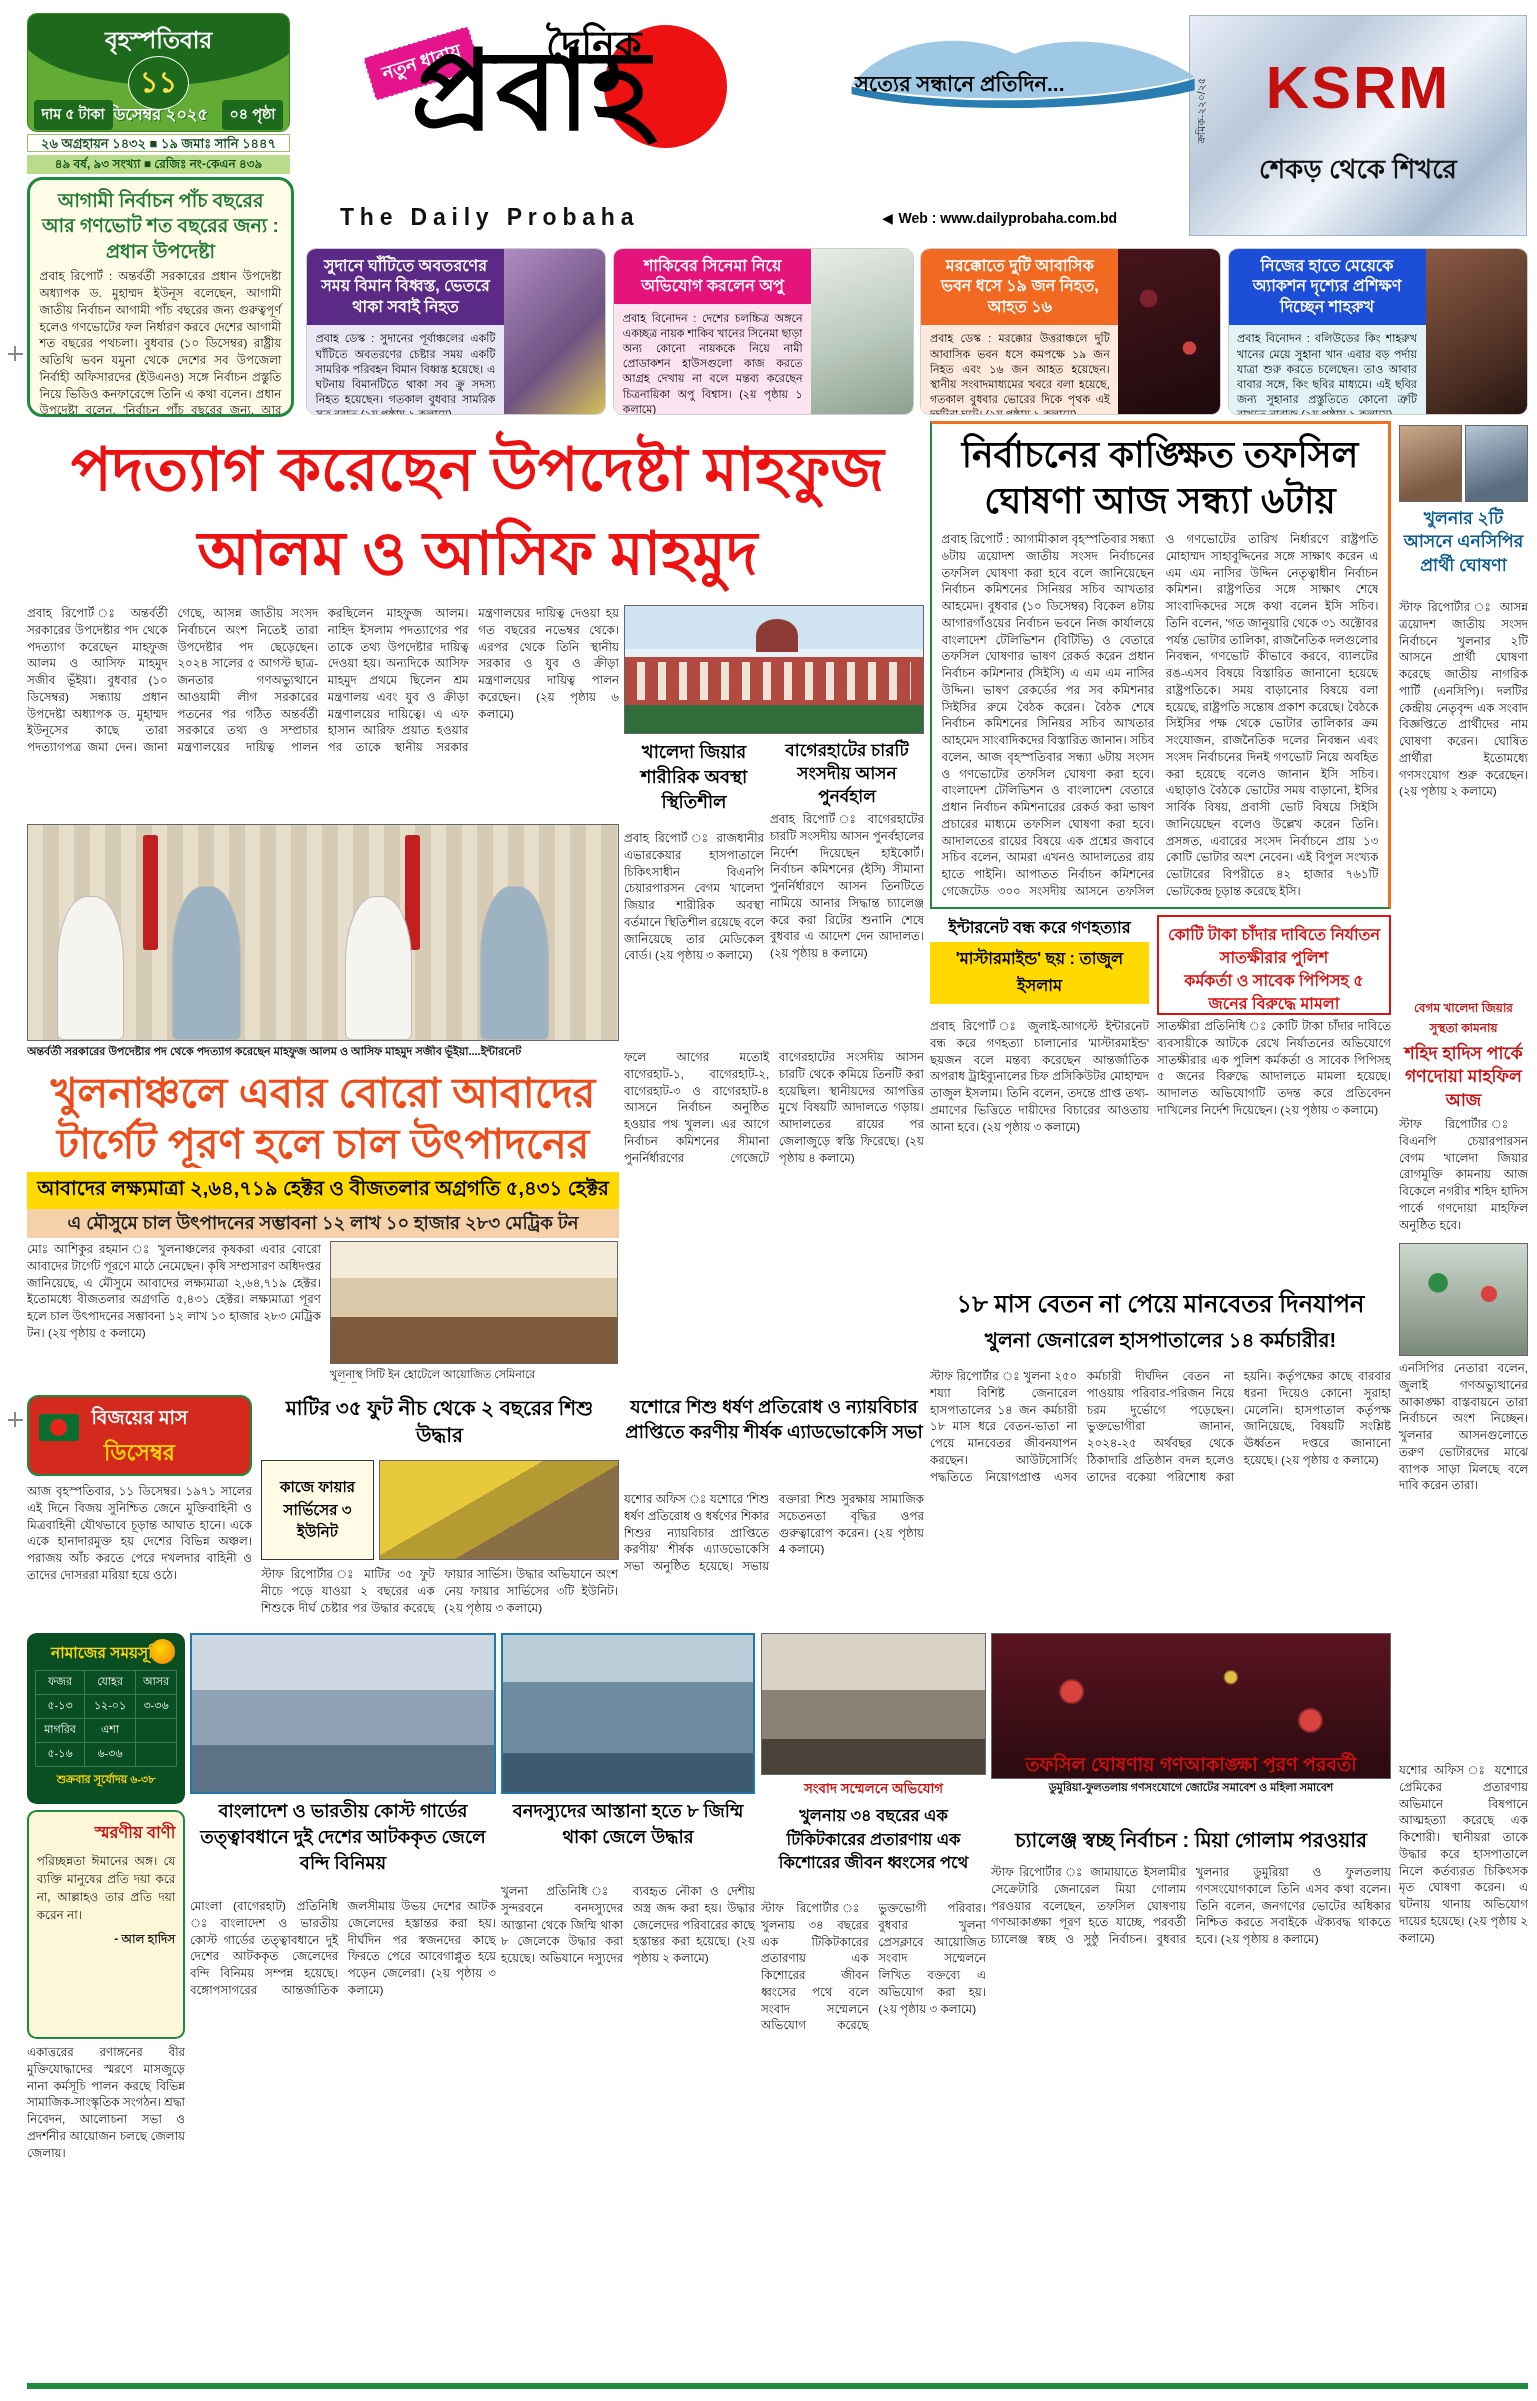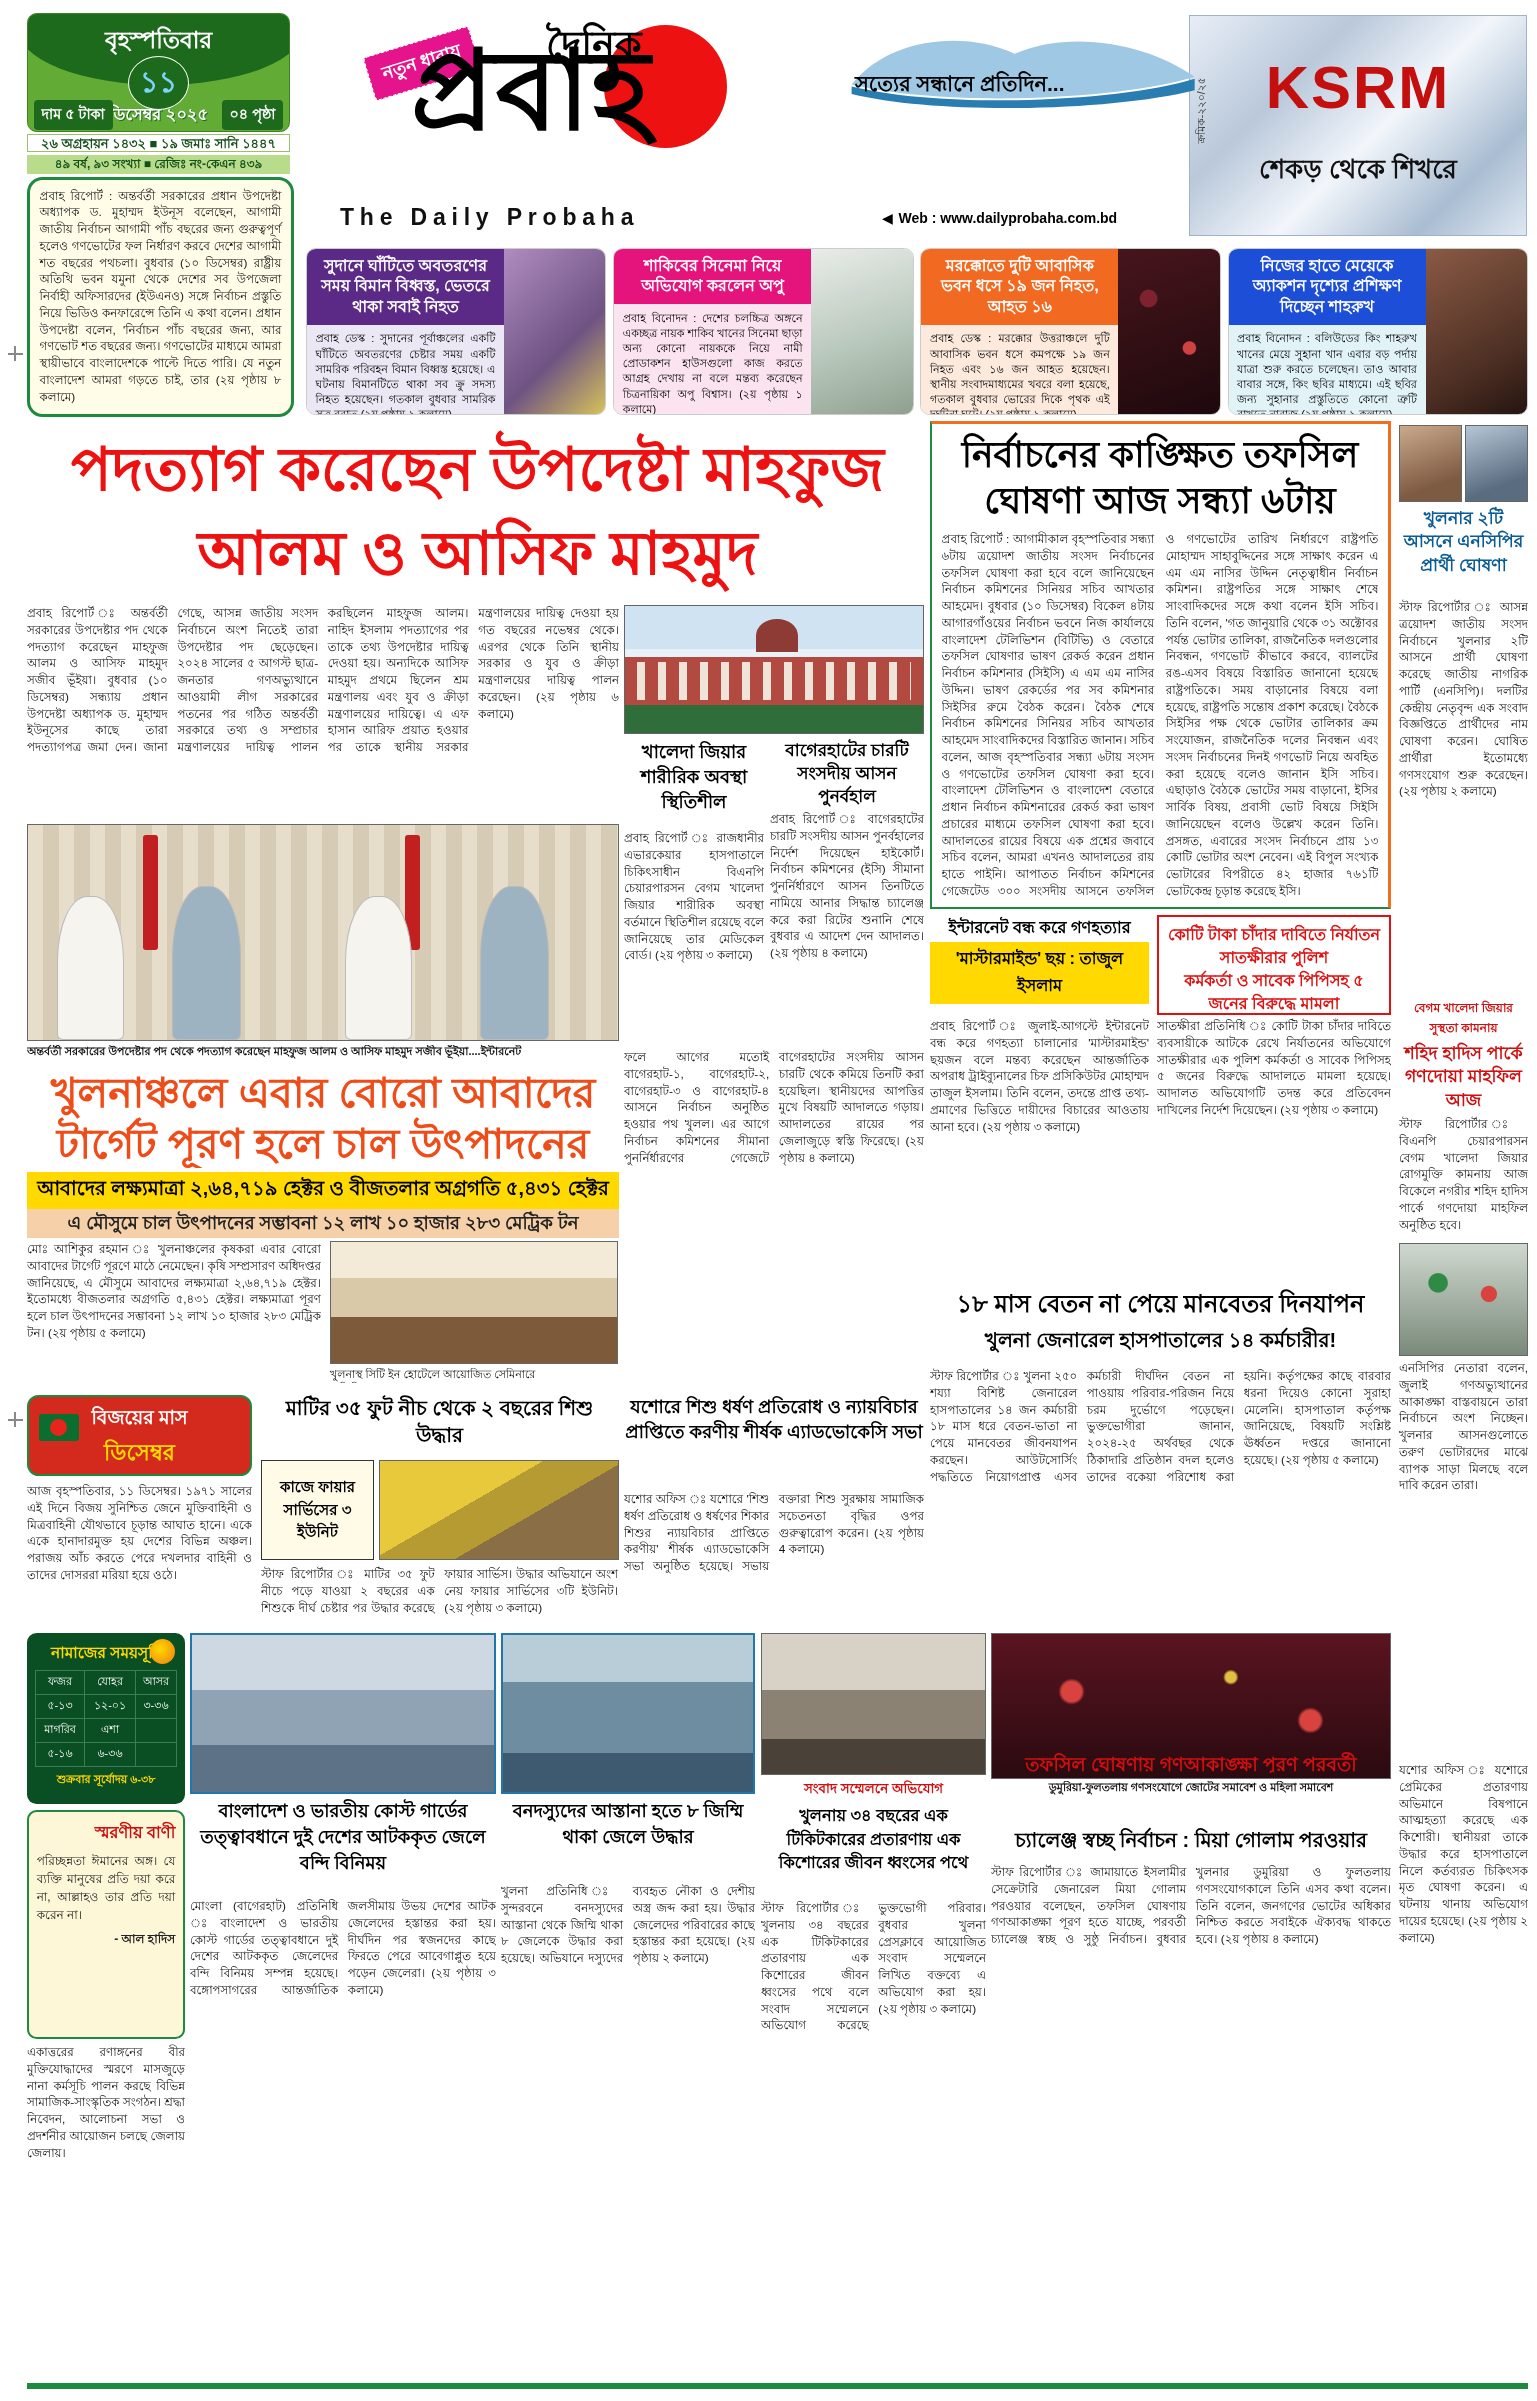"১১" .datebox .circ { color: #7dd3fc -> #fde047 }
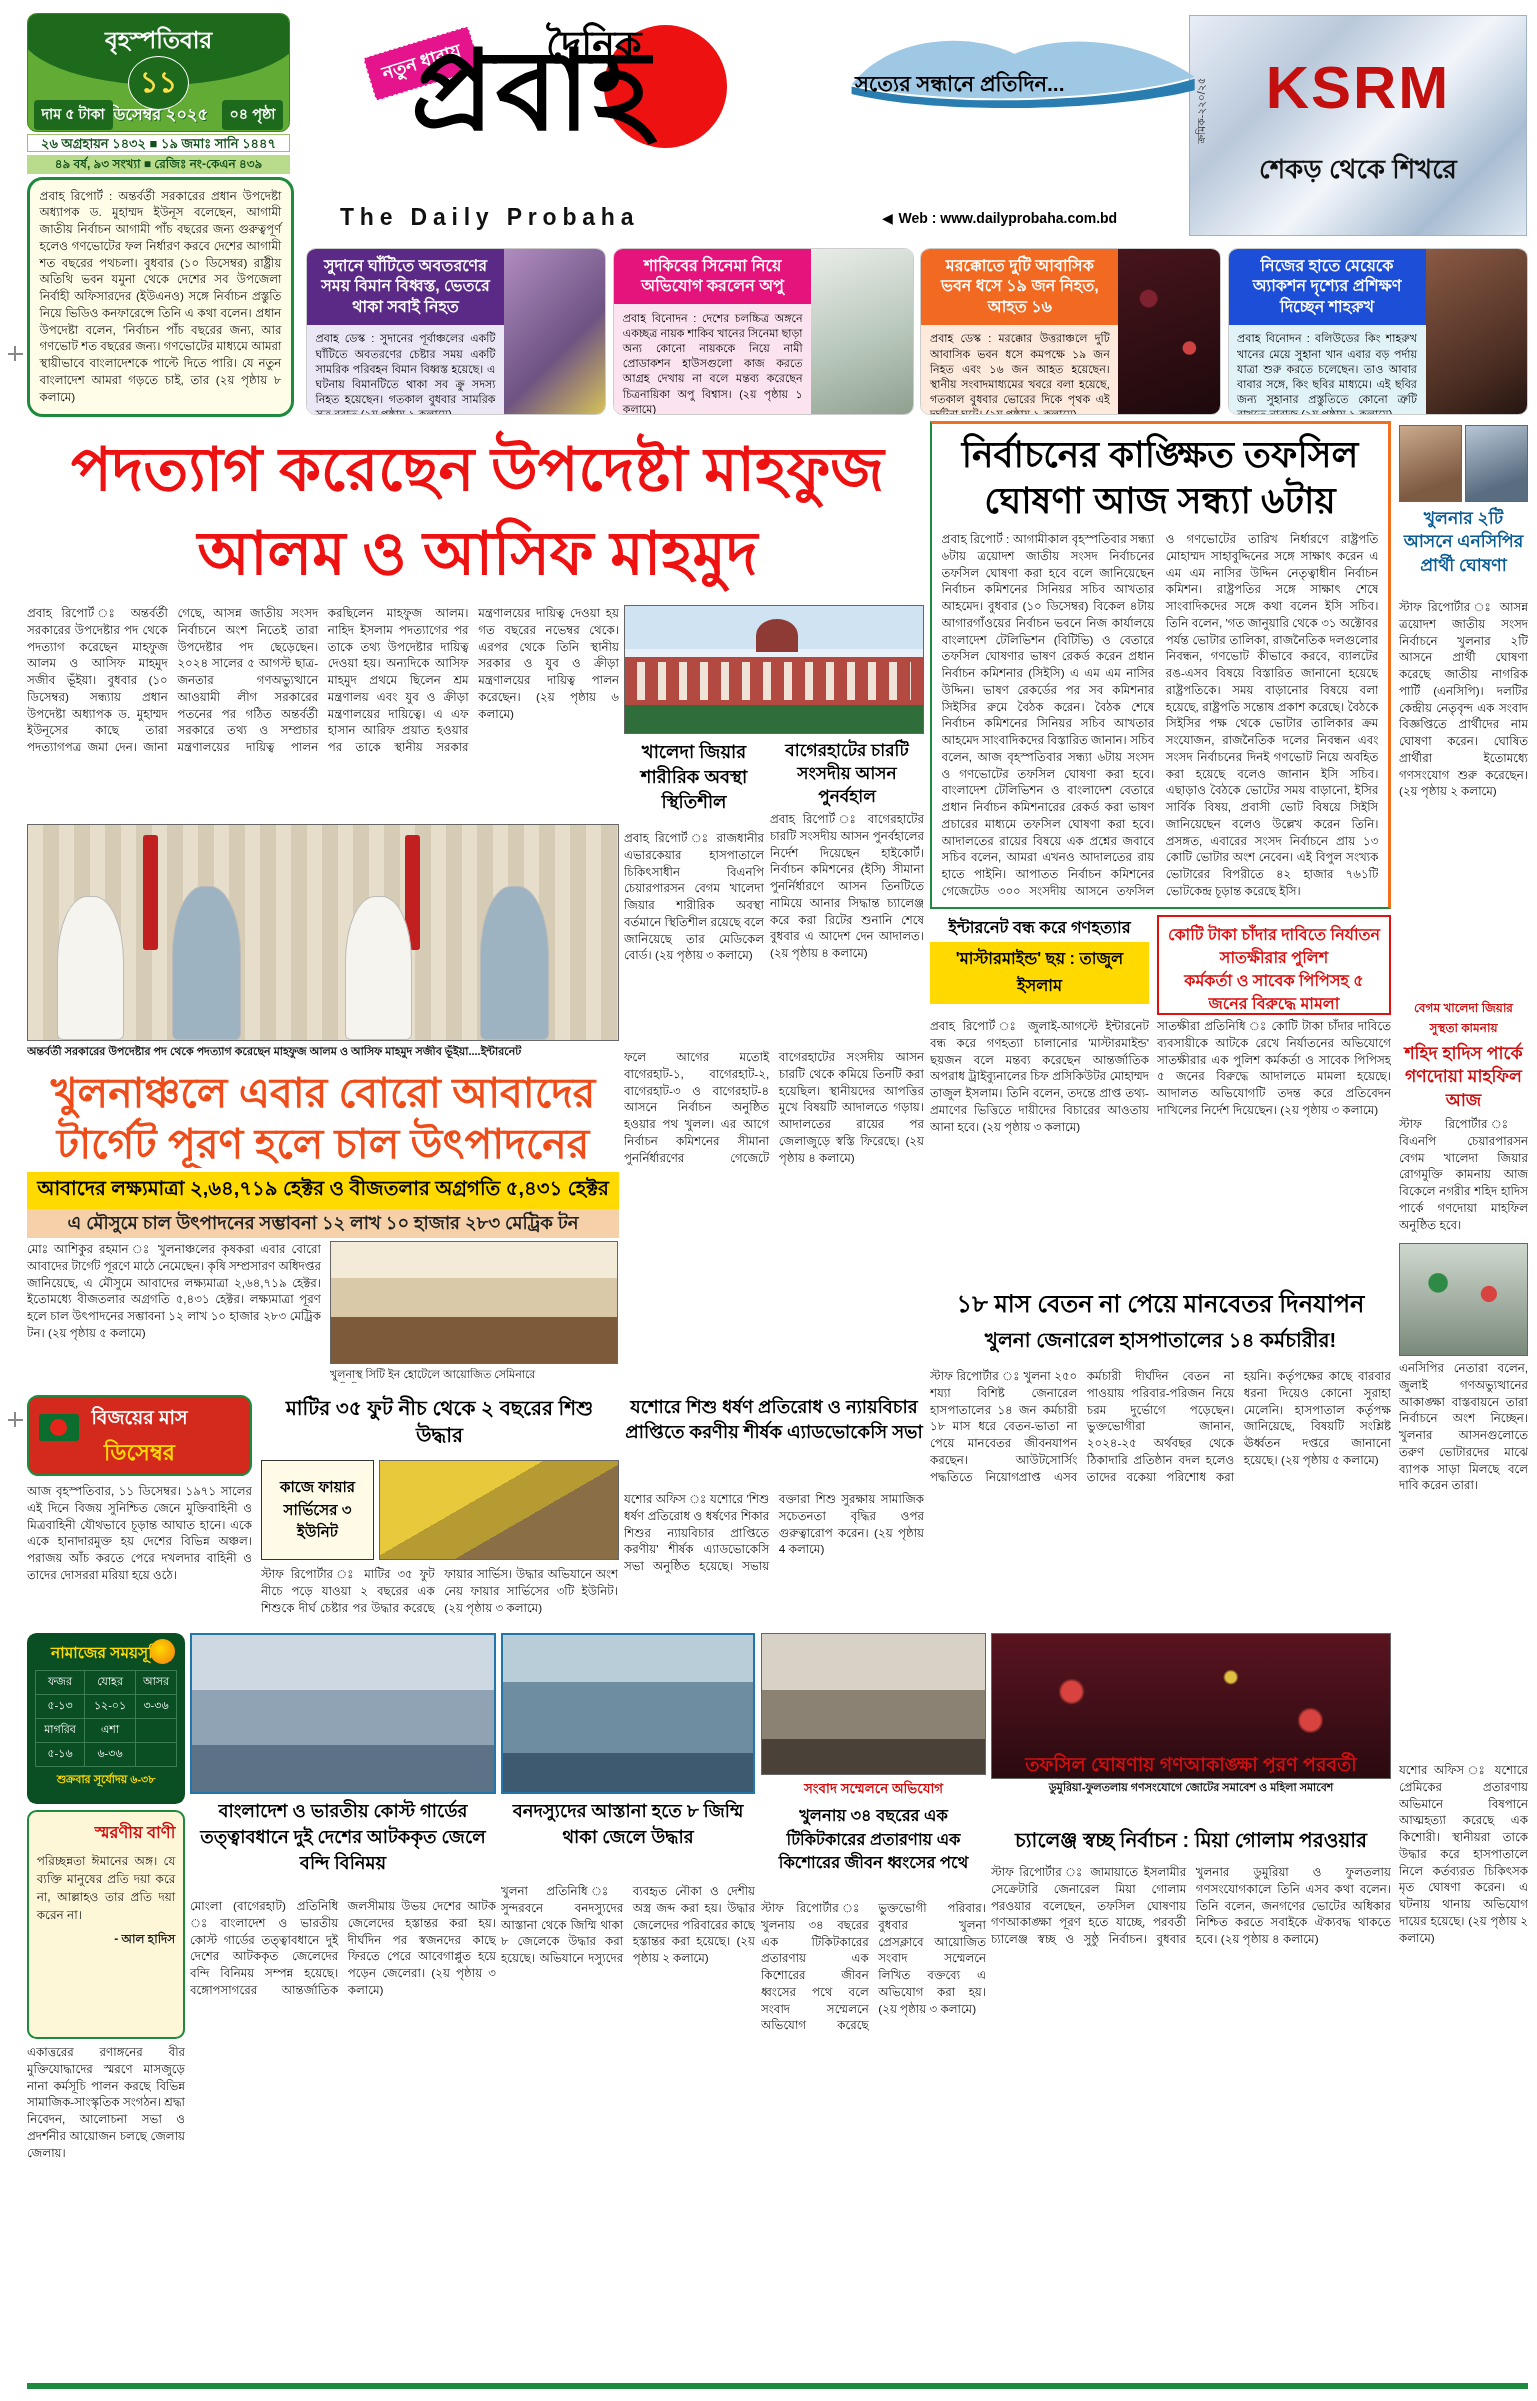"আগামী নির্বাচন পাঁচ বছরের আর" div.gh { html: none -> <div>আগামী নির্বাচন পাঁচ বছরের আর গণভোট শত বছরের জন্য : প্রধান উপদেষ্টা</div> }
